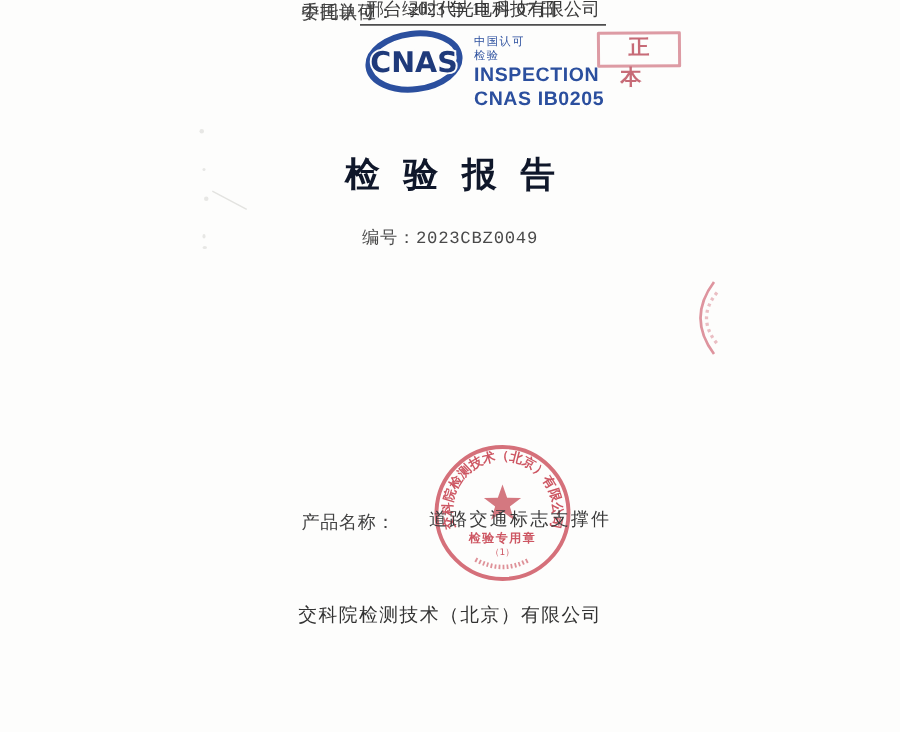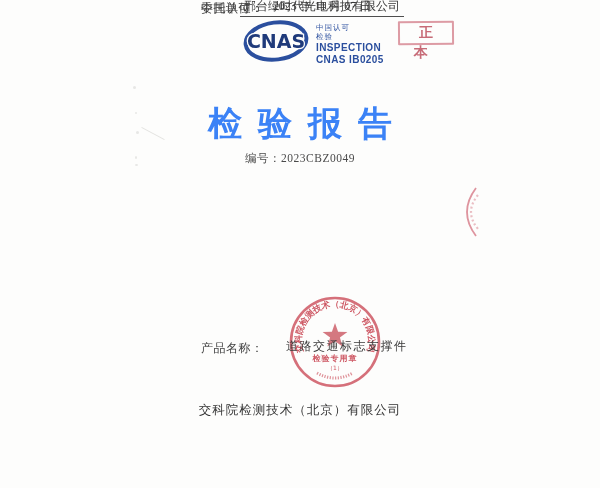"INSPECTION" .cnas-line-bold { font-size: 10px -> 13px }
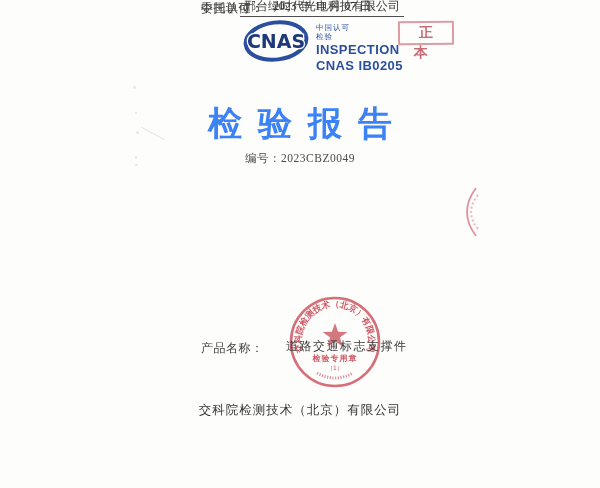"检验报告" .title { color: #3b82f6 -> #0f172a; font-size: 34px -> 23px }
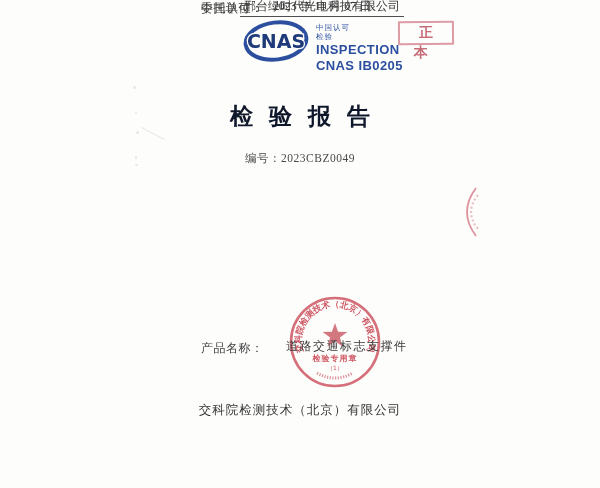"2023CBZ0049" .report-no .num { font-family: Liberation Serif, serif -> Liberation Mono, monospace }
